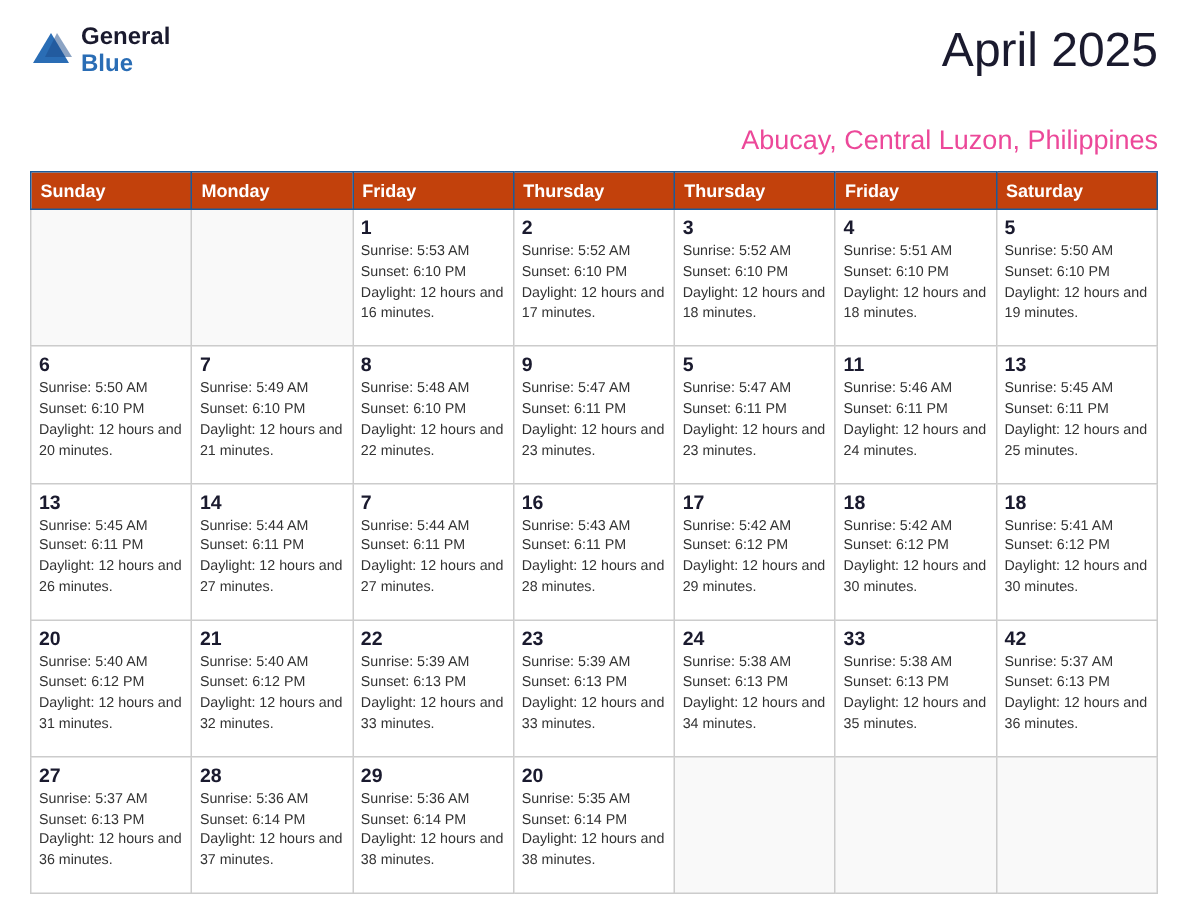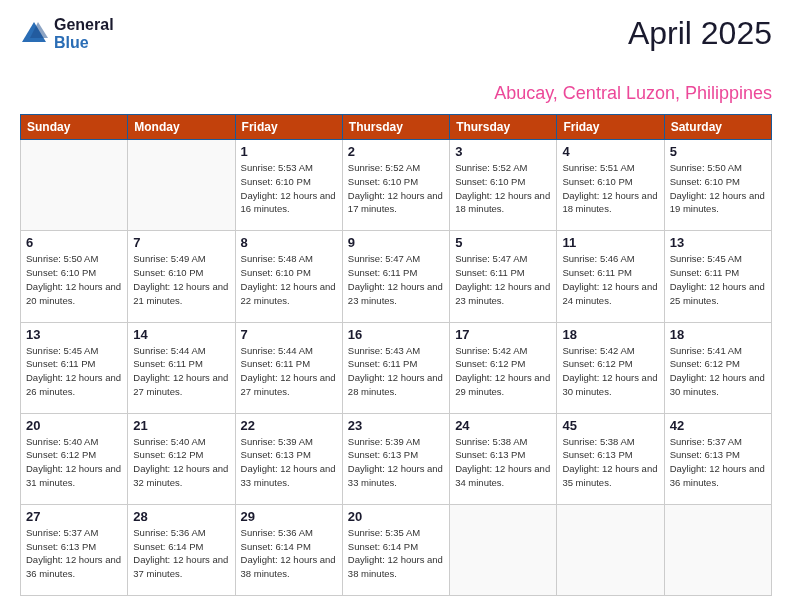"45" span.day-num { text: 45 -> 33 }
